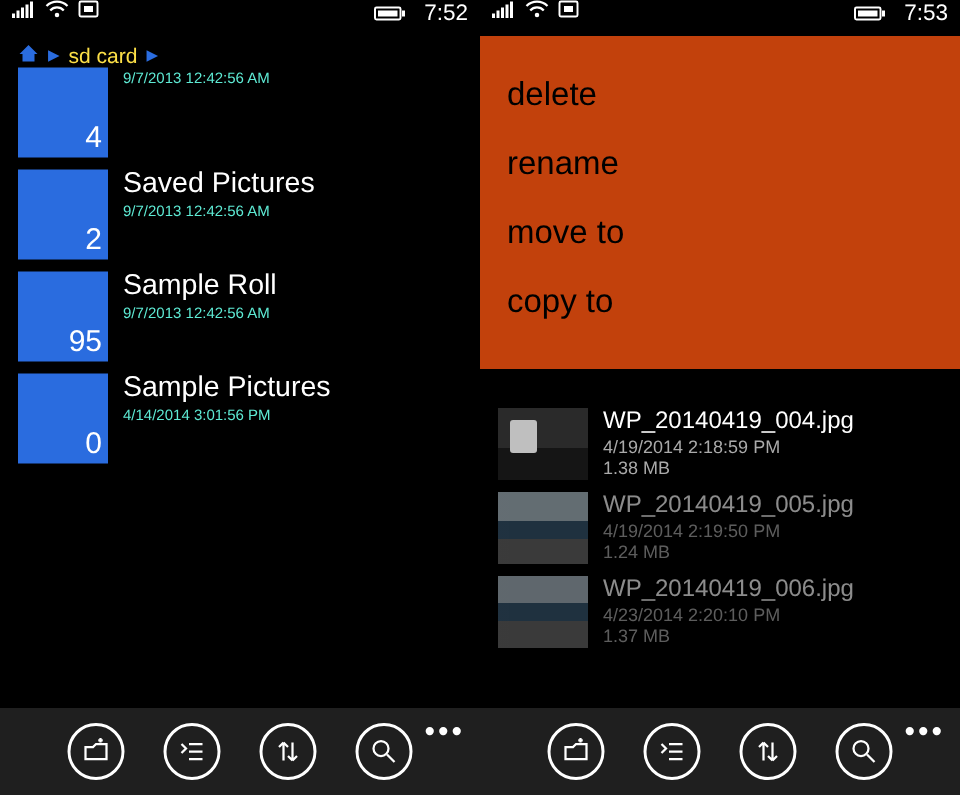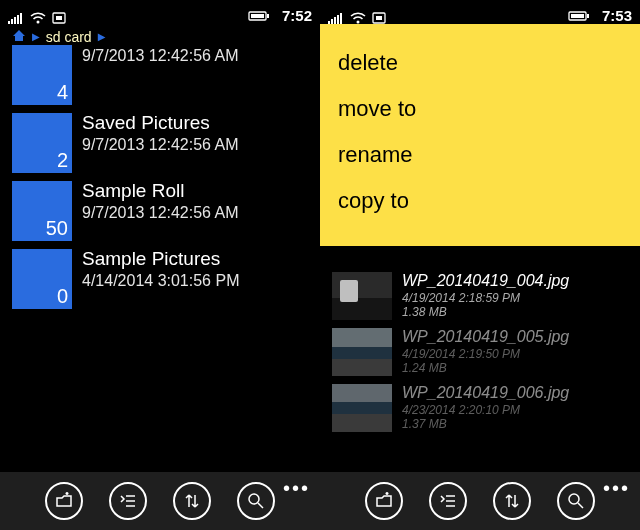"7:52" .statusbar { align-items: flex-end -> flex-start; font-weight: bold -> none }
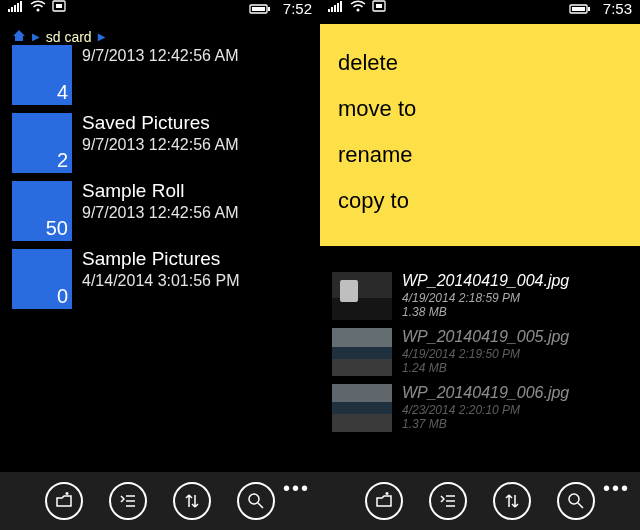"sd card" .breadcrumb .link { color: #fef9c3 -> #fde047 }
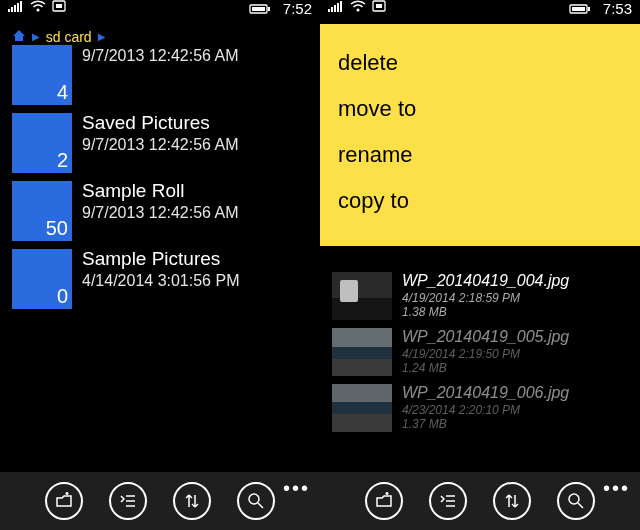"9/7/2013 12:42:56 AM" .folder-text .date { color: #e5e5e5 -> #5eead4; font-size: 16px -> 10px }
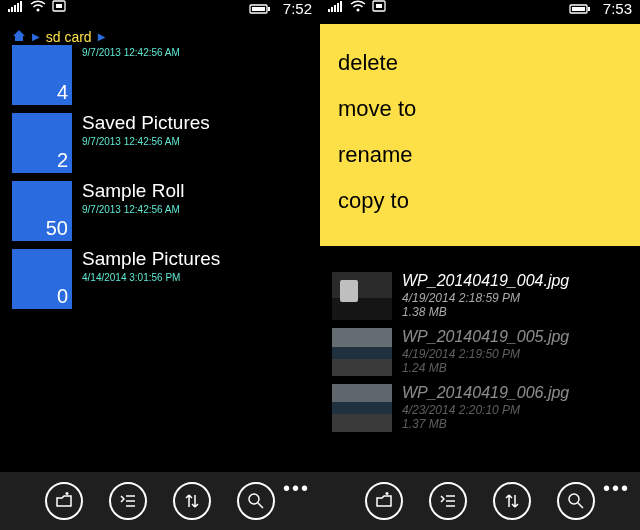"delete" .context-menu { background: #fde047 -> #c2410c }
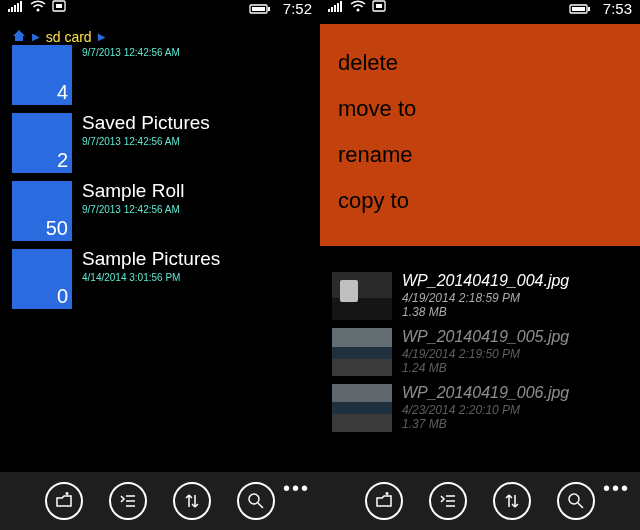"move to" div.item { order: before "rename" -> after "rename" }
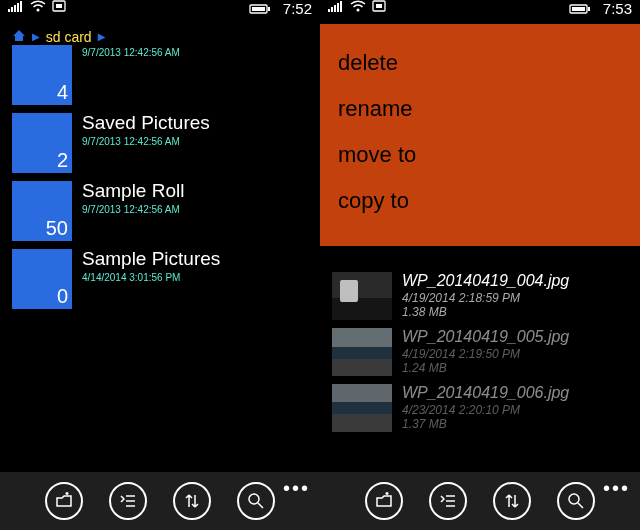"50" span.count { text: 50 -> 95 }
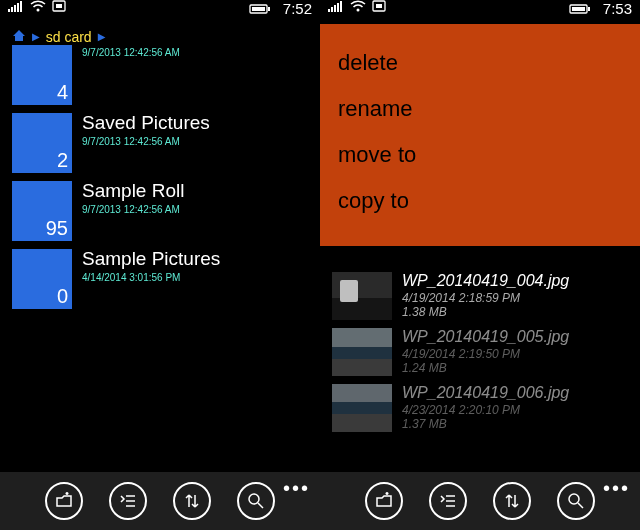"4/19/2014 2:18:59 PM" .file-list { font-style: italic -> none }
